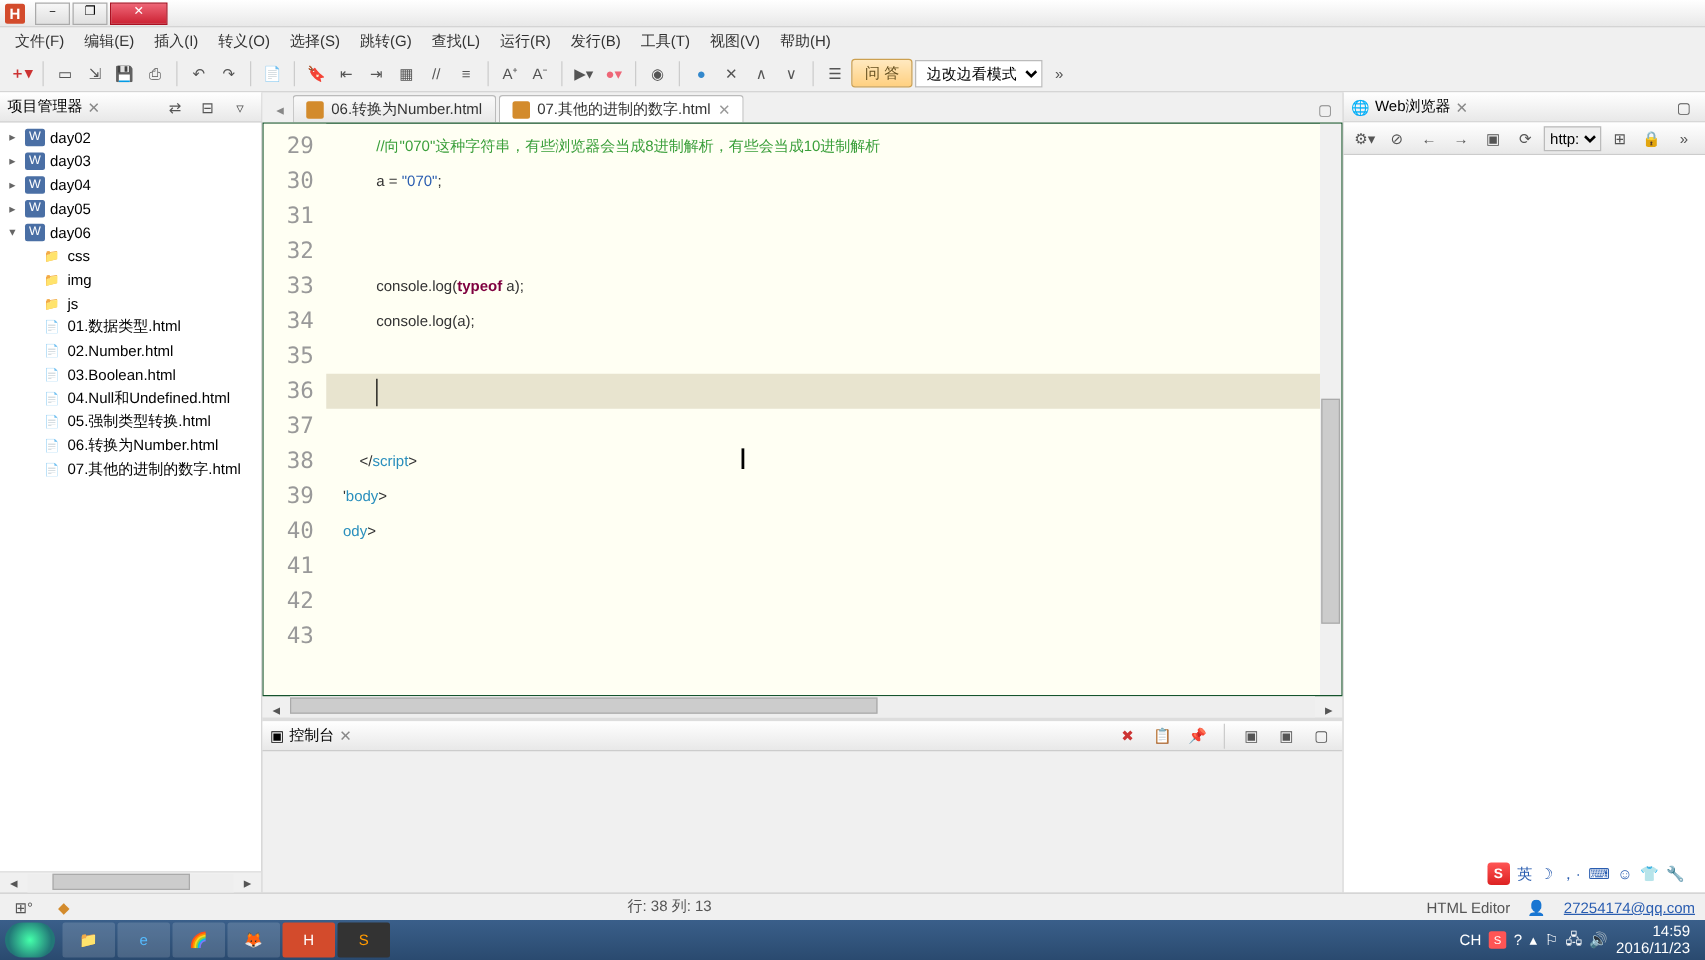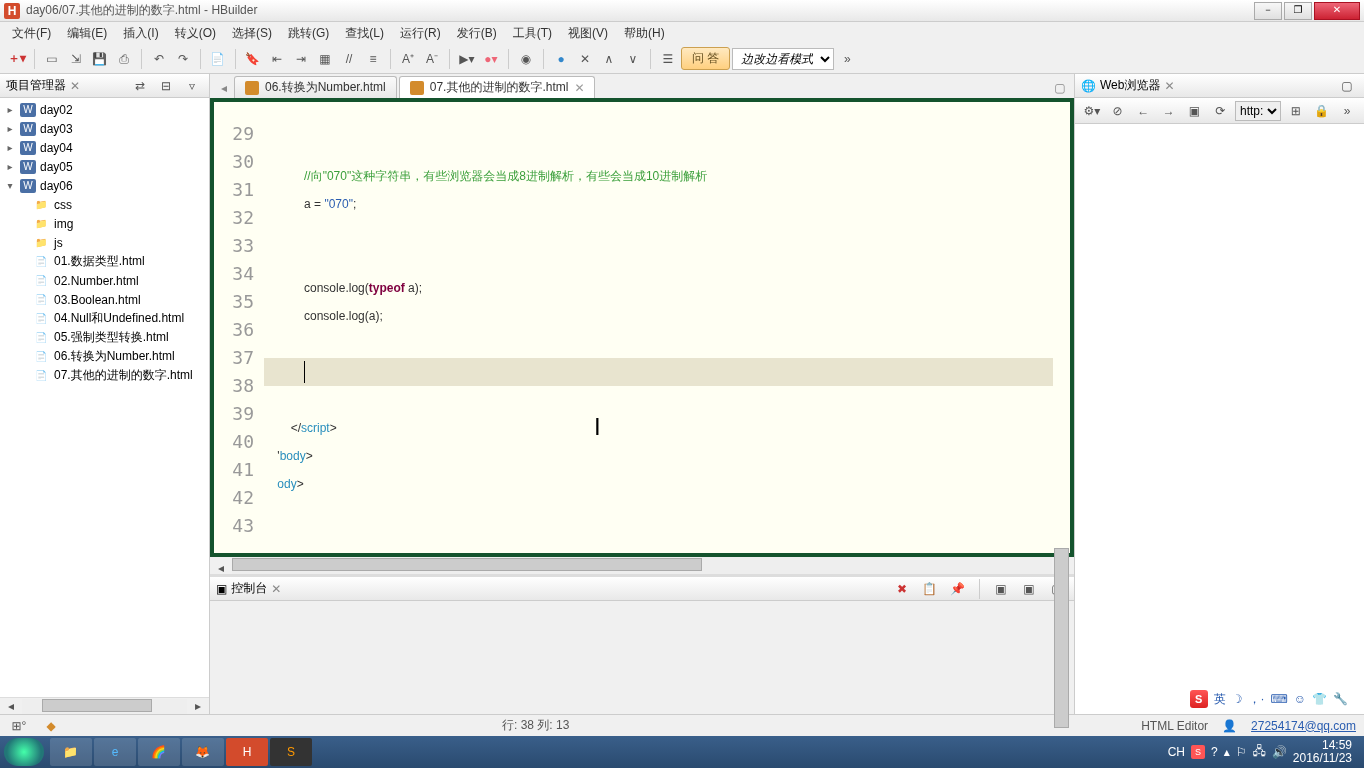"day06/07.其他的进制的数字.html - HBuilder" div.title { html: <div>day06/07.其他的进制的数字.html - HBuilder</div> -> none }
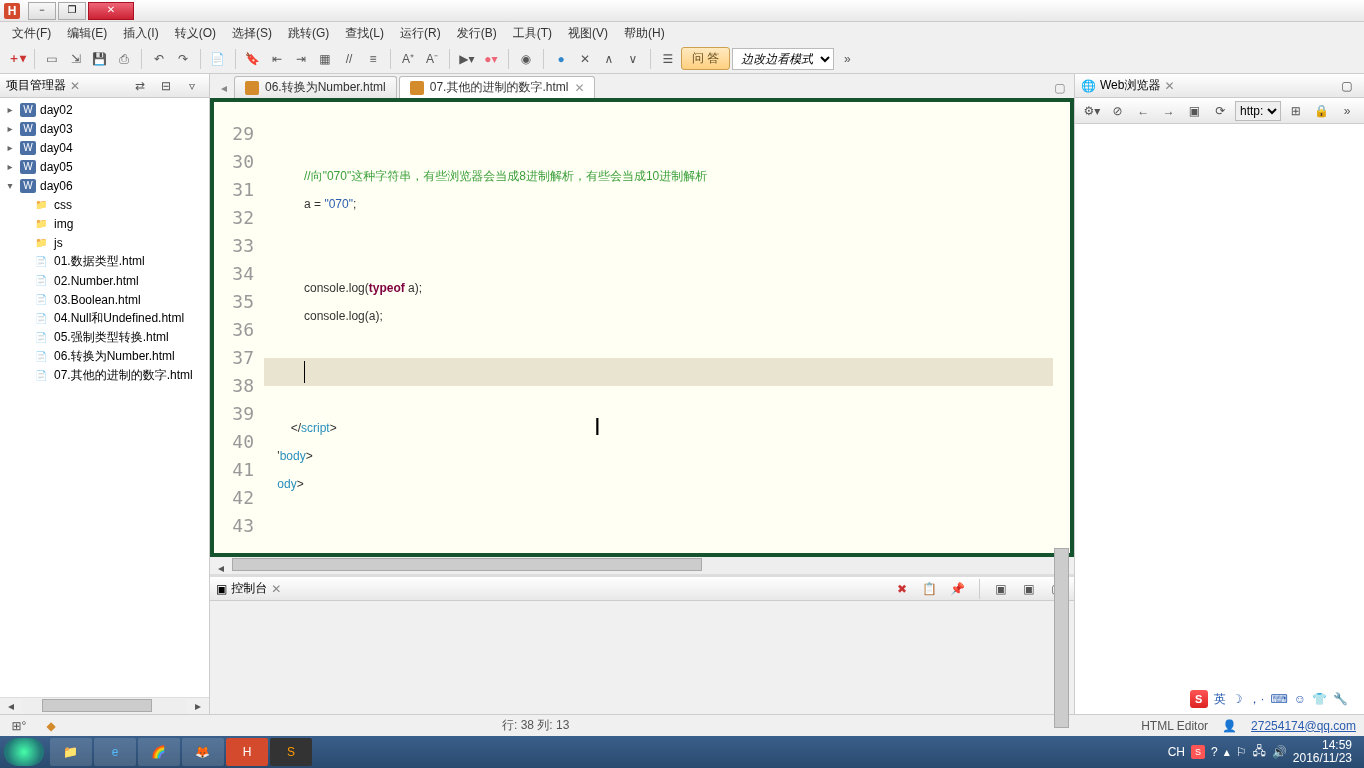"边改边看模式" .mode-sel { font-style: italic -> none }
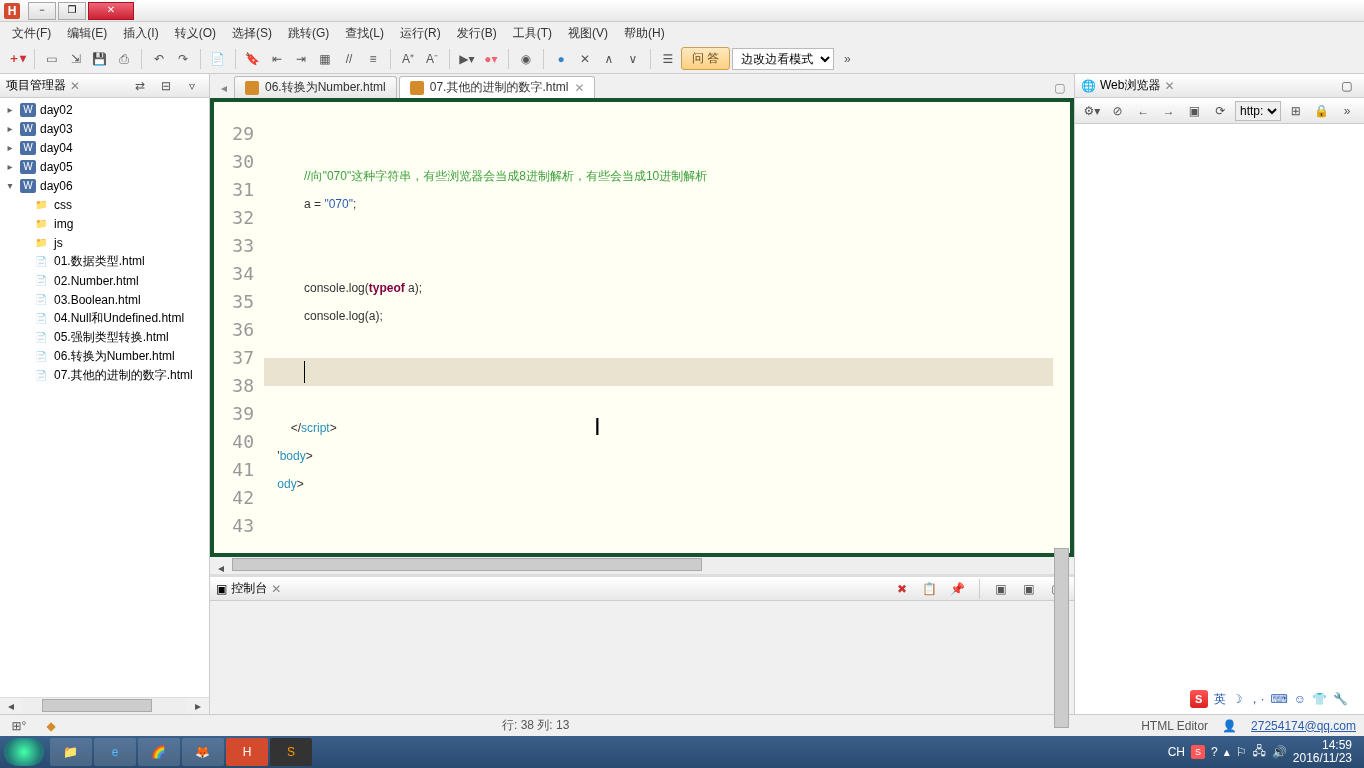"29" .editor { align-items: center -> none; border: 4px solid #14532d -> 1px solid #14532d }
